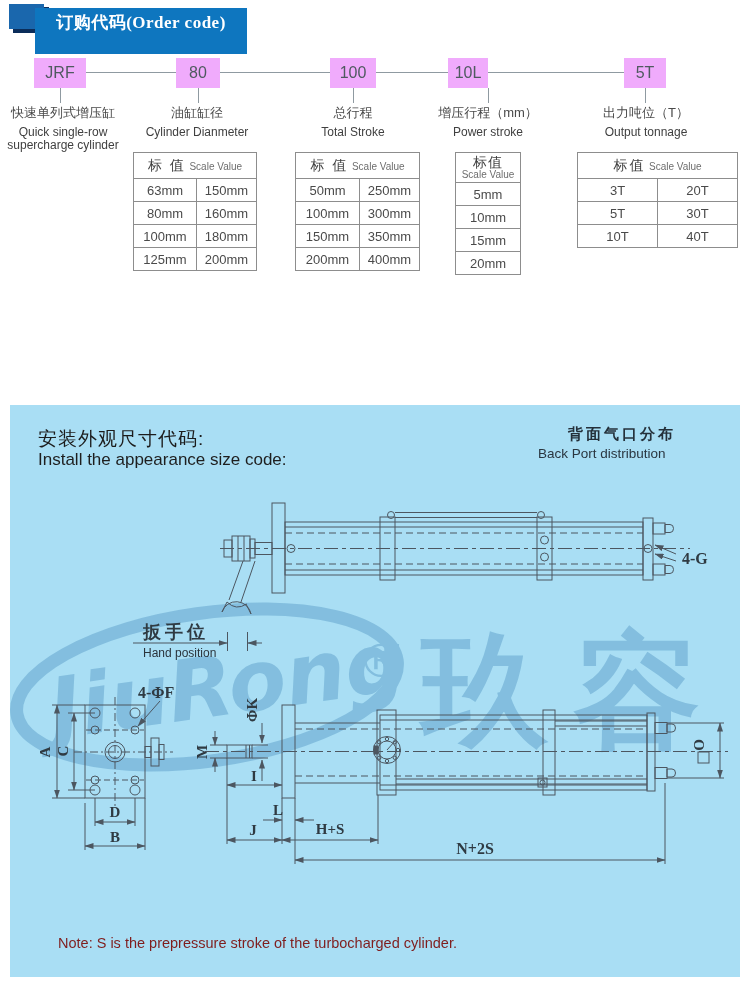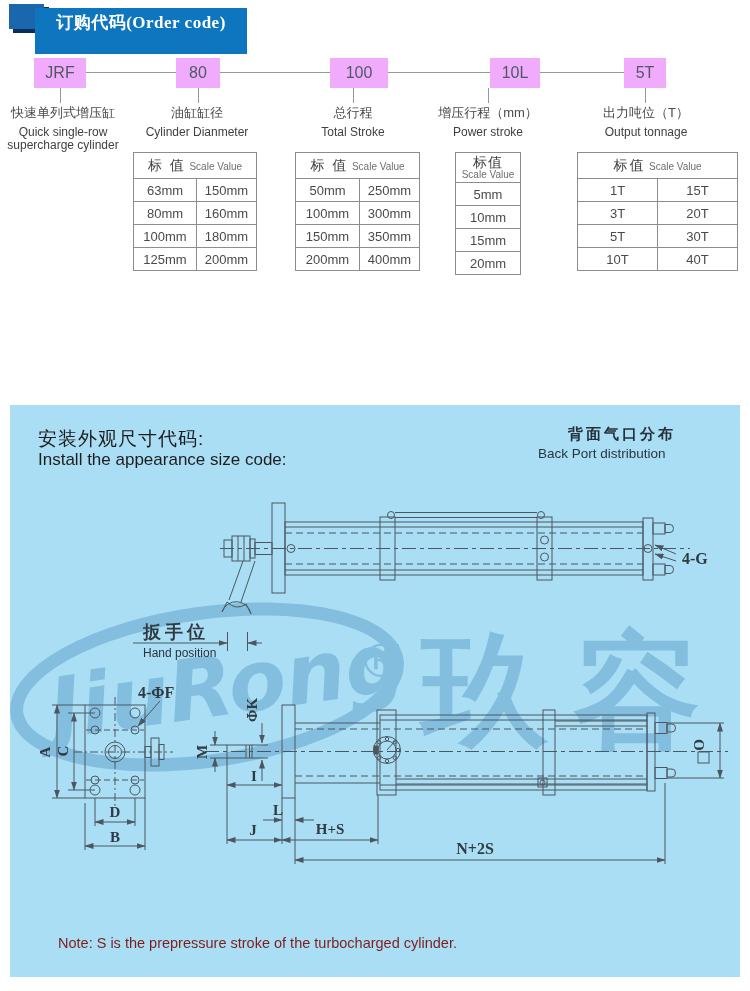"100" div.abs { width: 58px -> 46px }
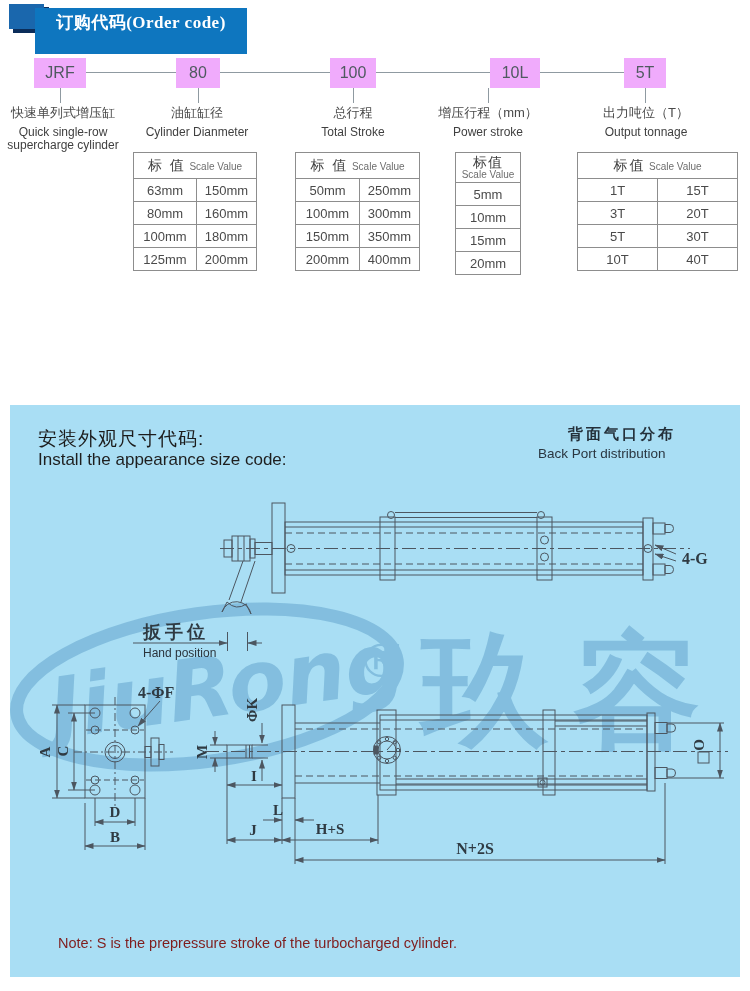"10L" div.abs { left: 490px -> 448px; width: 50px -> 40px }
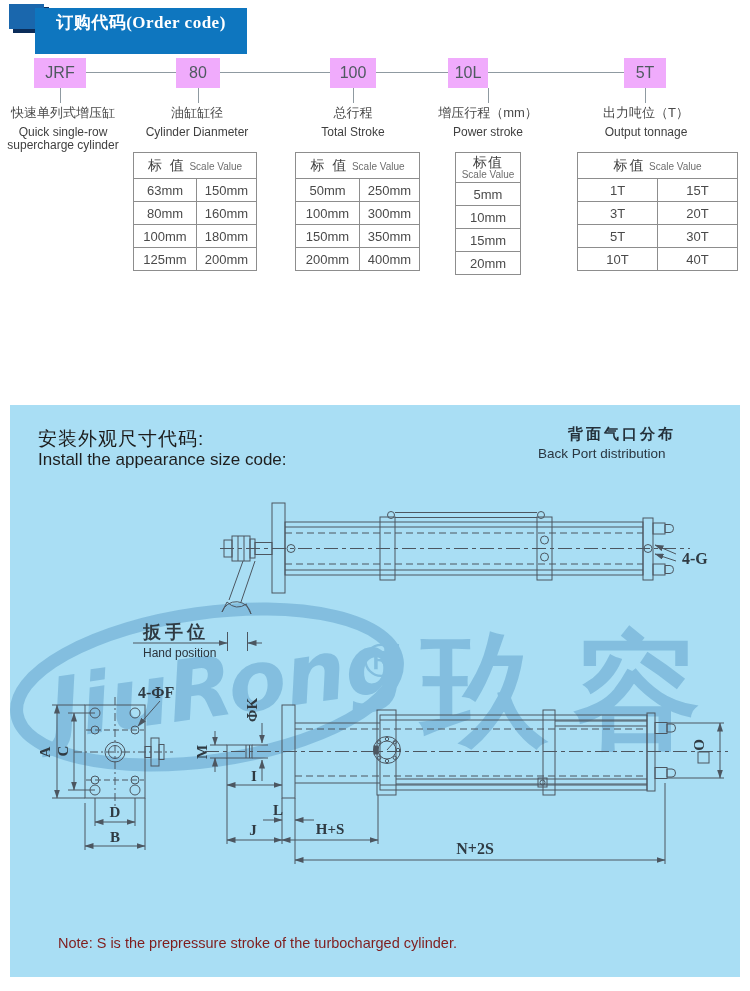"1T" tr { html: <tr> <td>1T</td> <td>15T</td> </tr> -> none }
